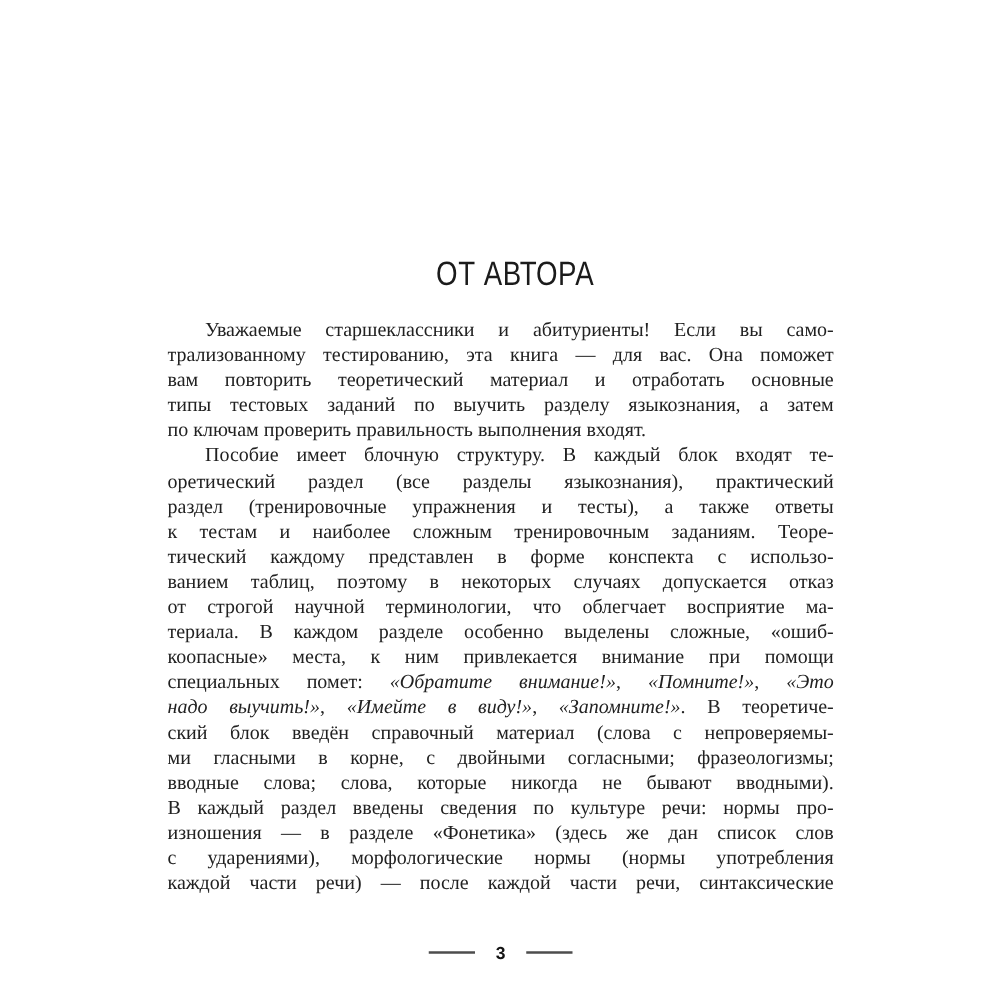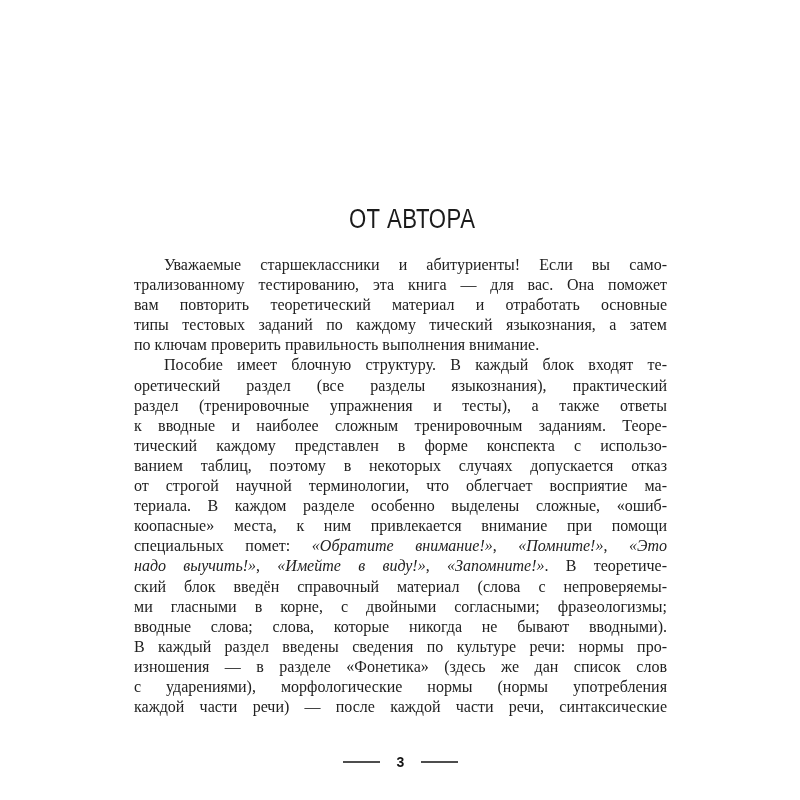"типы тестовых заданий по каждому" span { text: каждому тический -> выучить разделу }
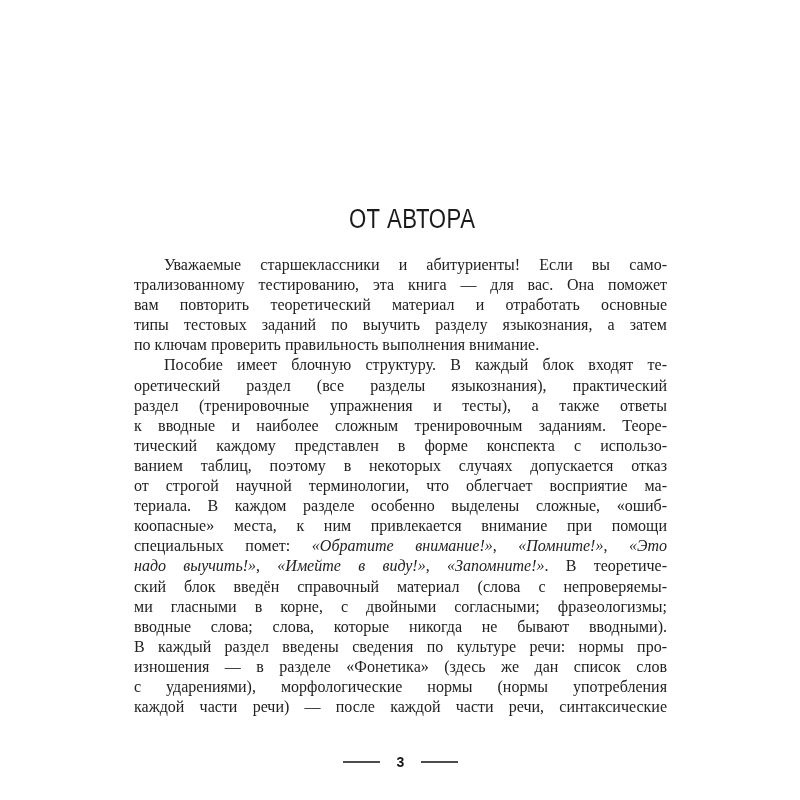"по ключам проверить правильность" span { text: внимание -> входят }
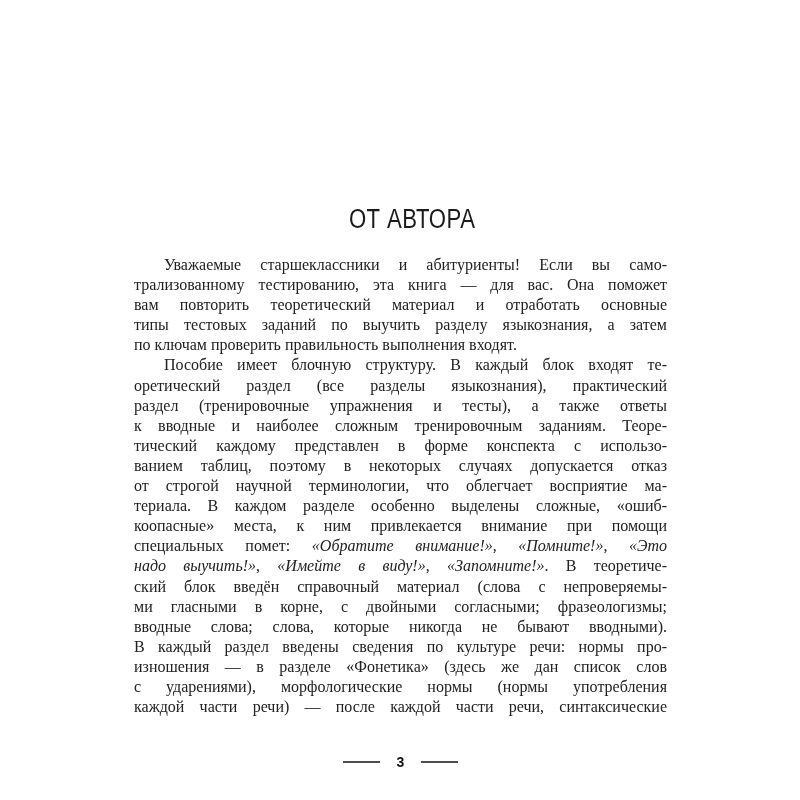"к вводные и наиболее сложным" span { text: вводные -> тестам }
